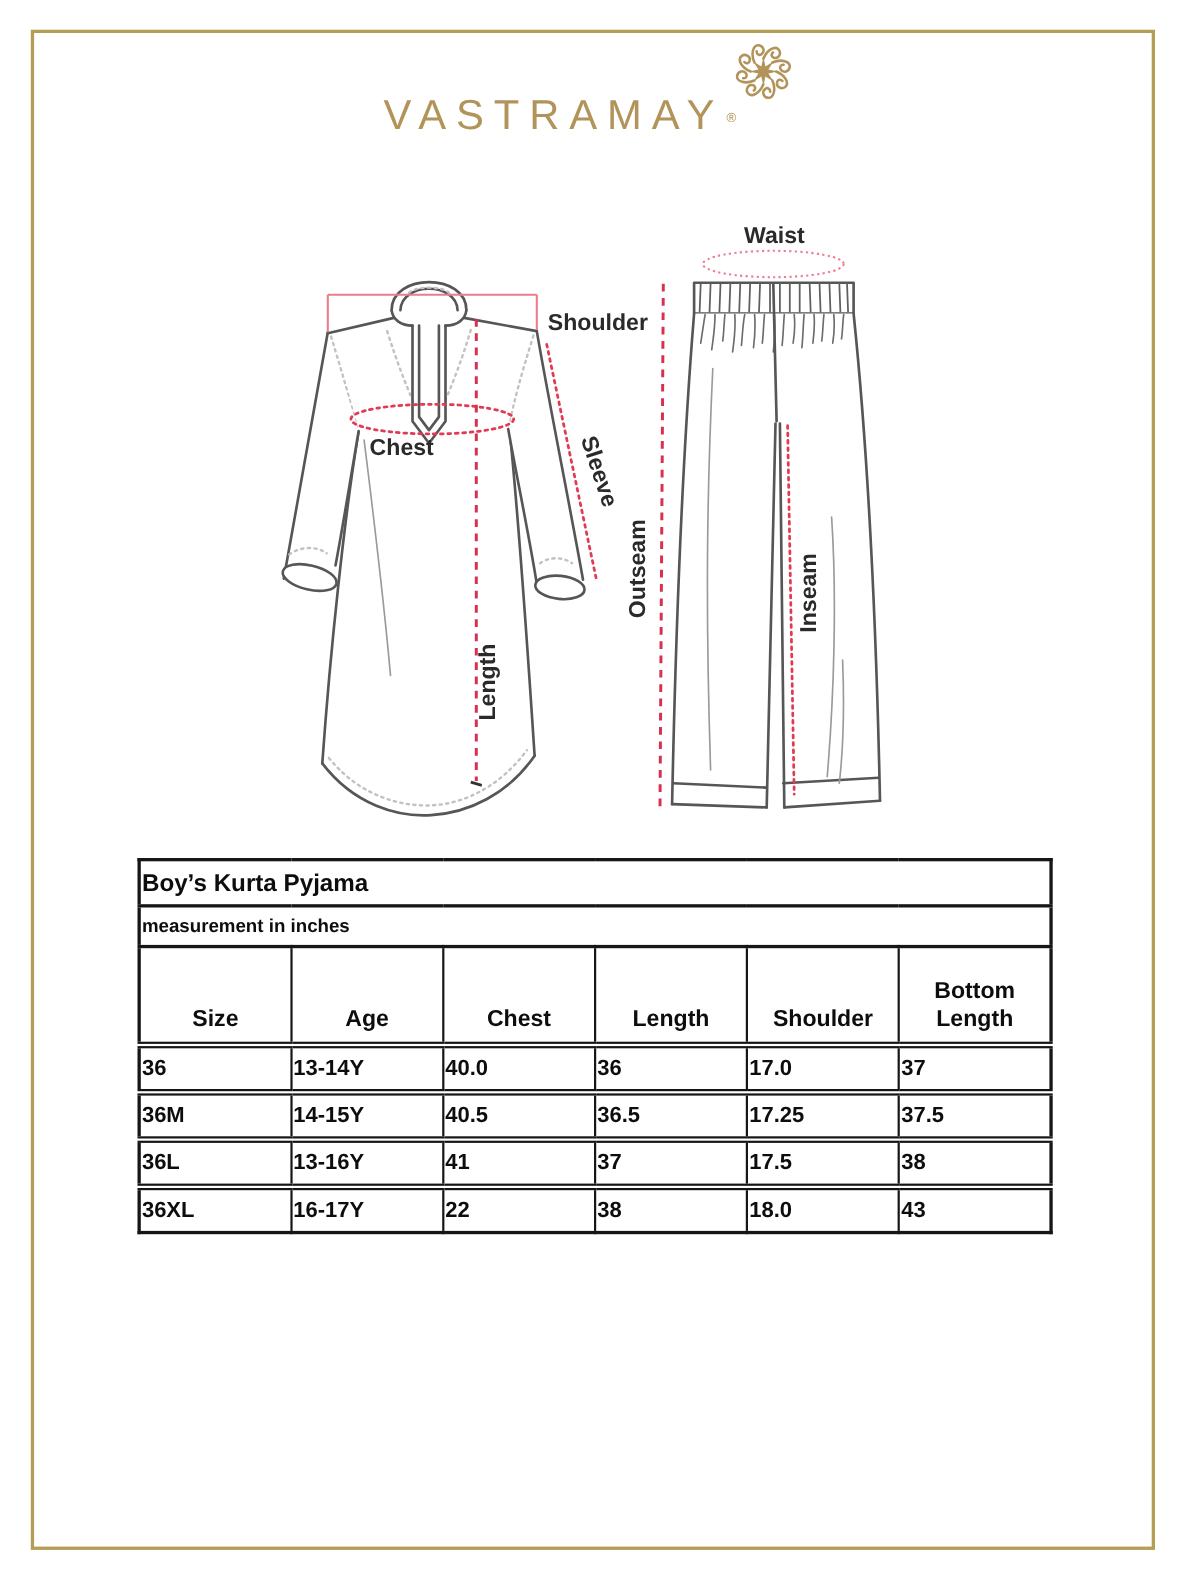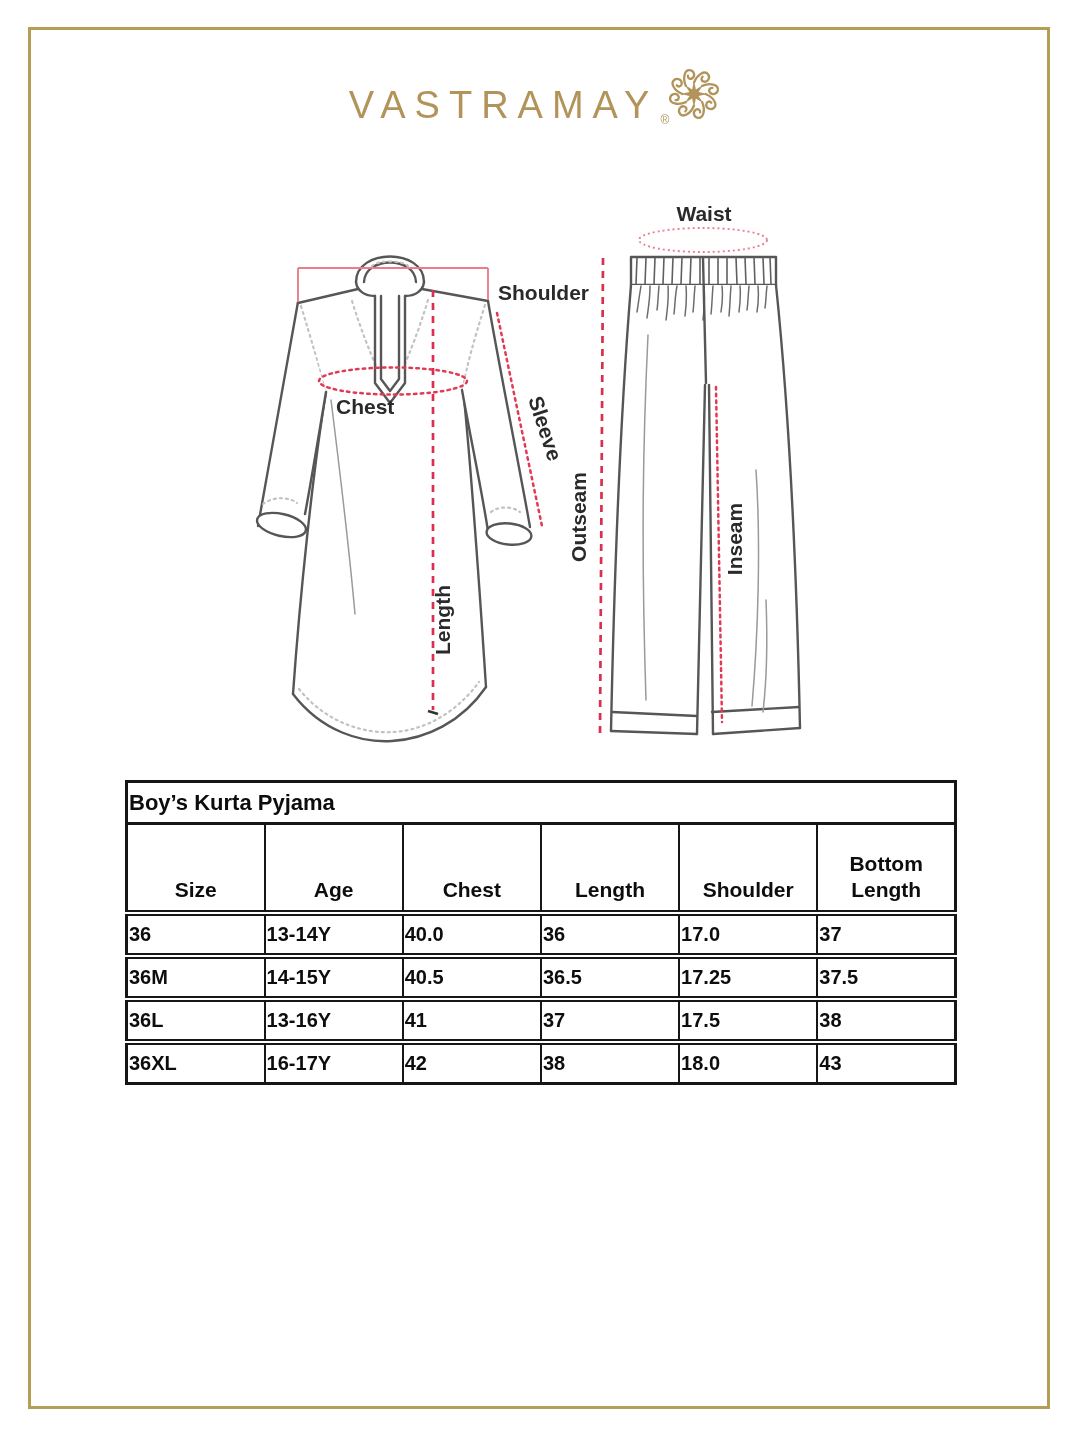"VASTRAMAY" .logo-row { align-items: flex-end -> flex-start }
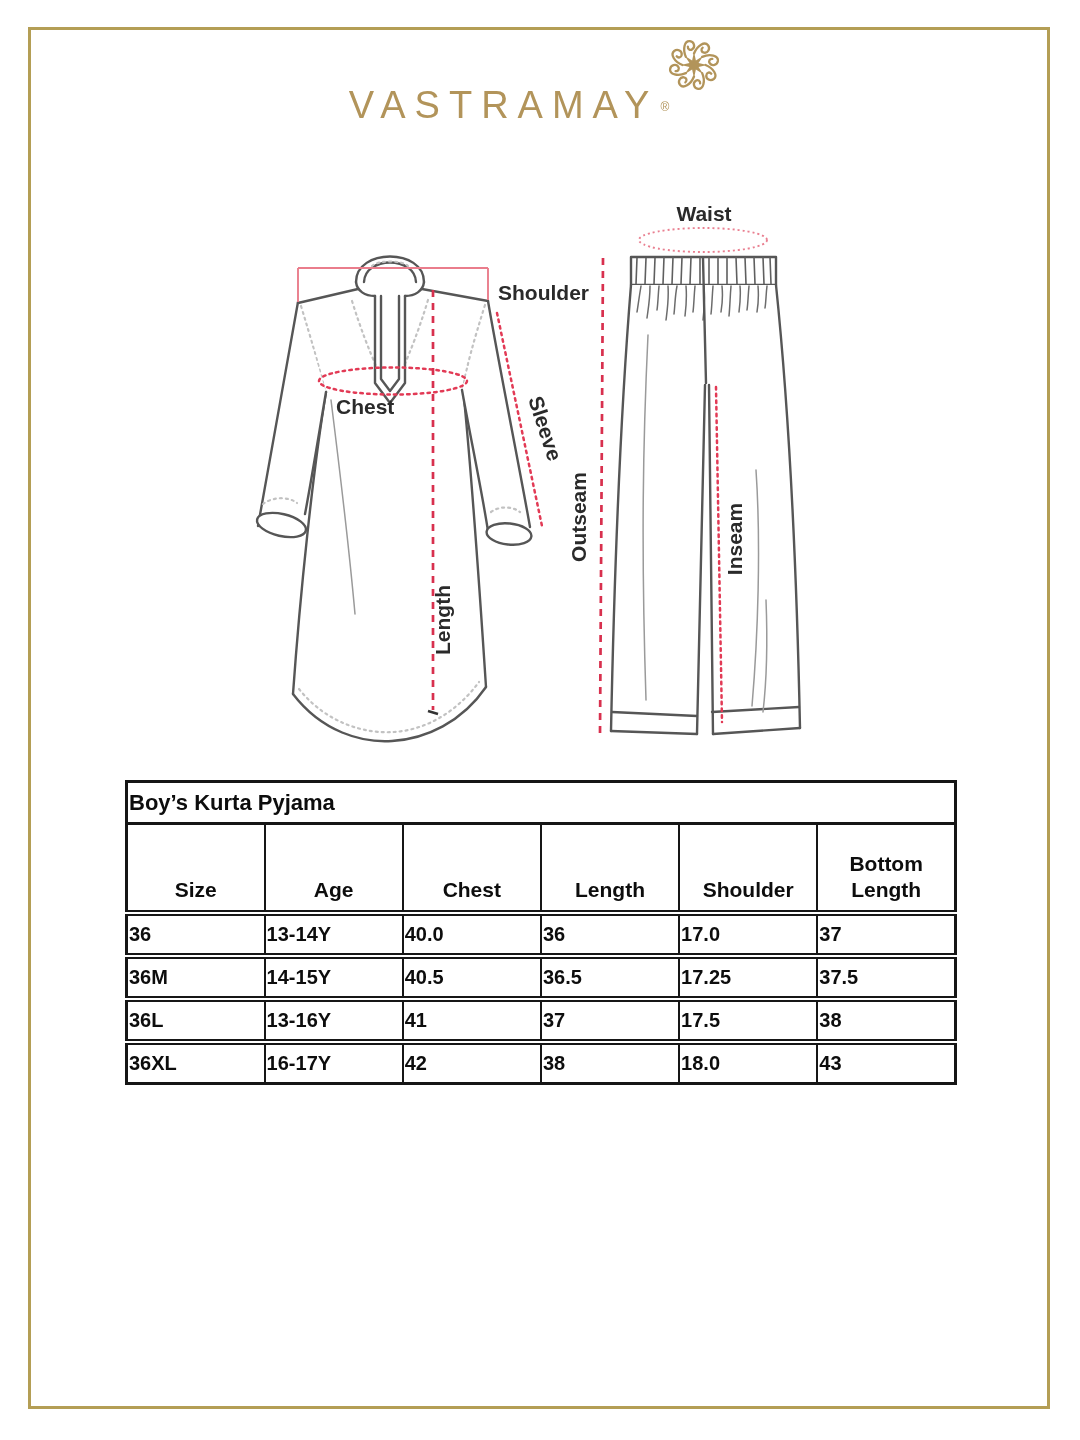"measurement in inches" tr.t-sub { html: none -> <tr> <td>measurement in inches</td> </tr> }
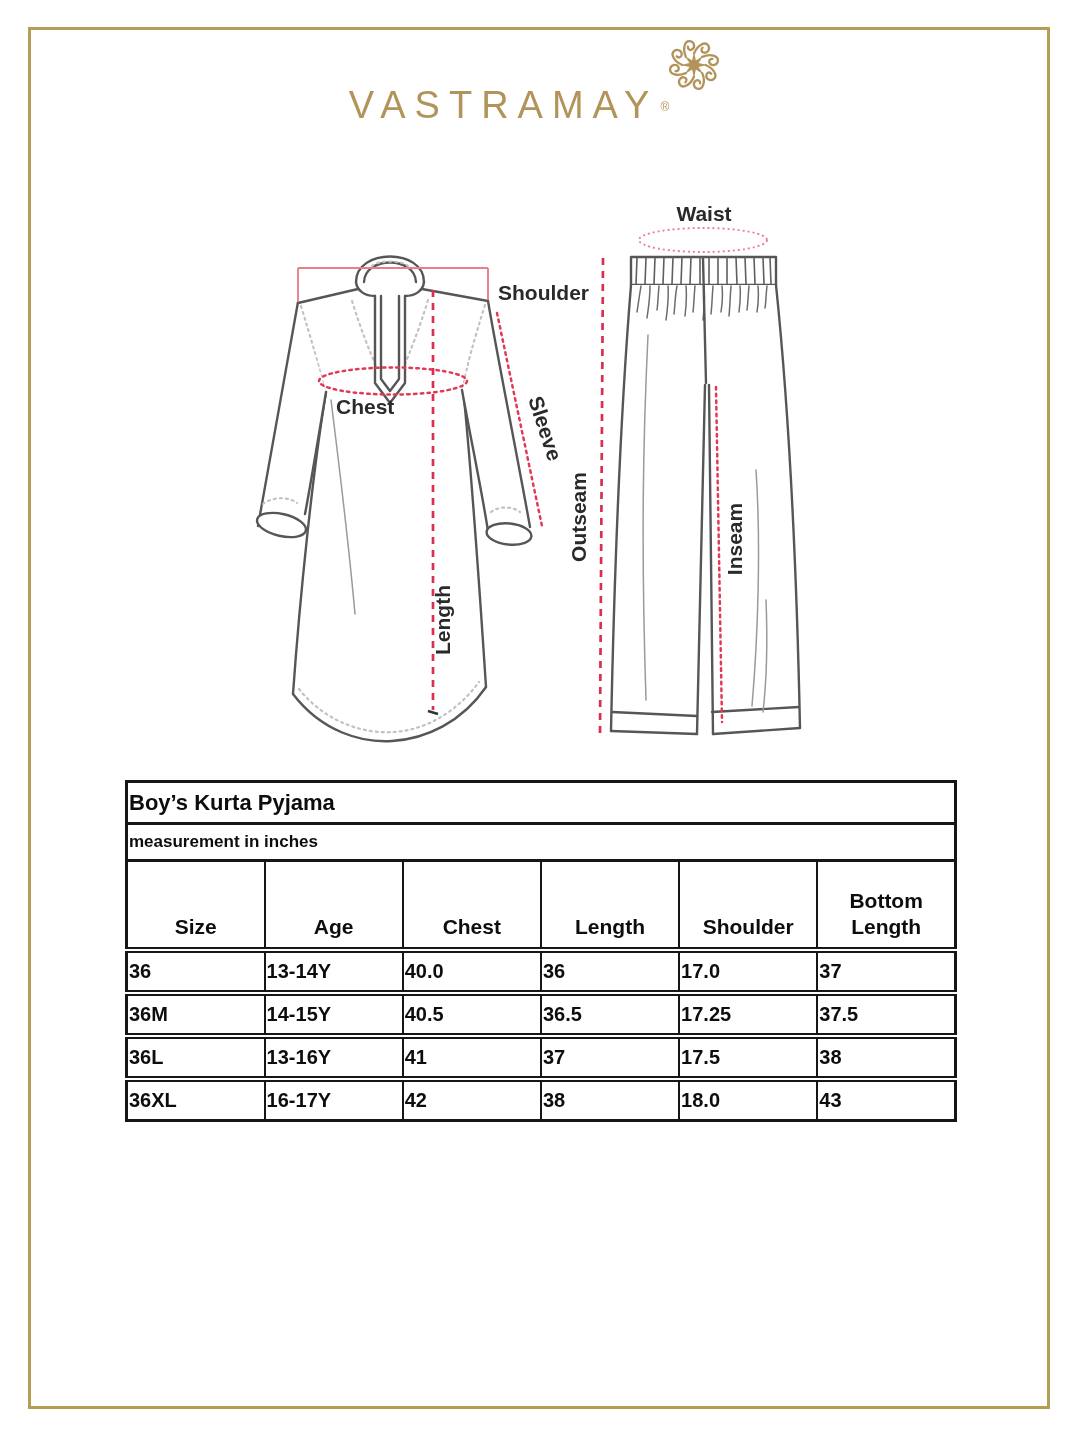"42" td { text: 42 -> 22 }
